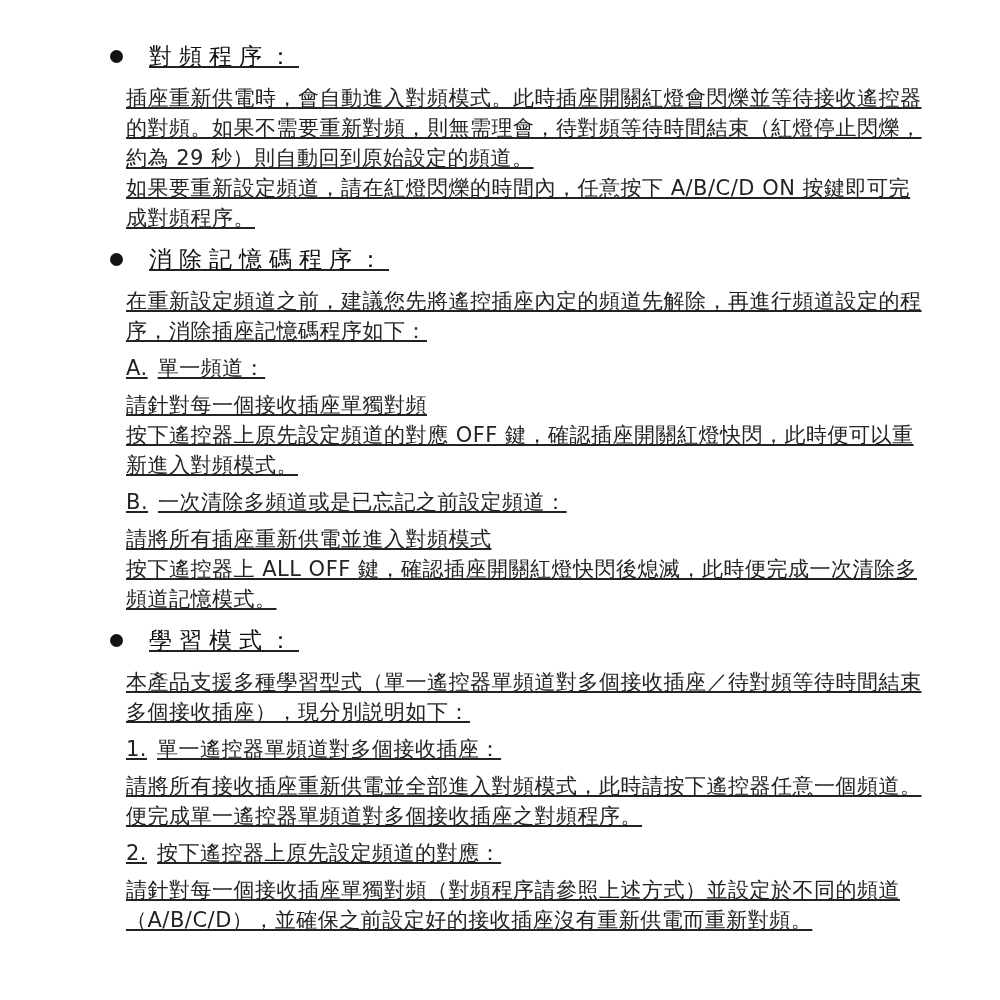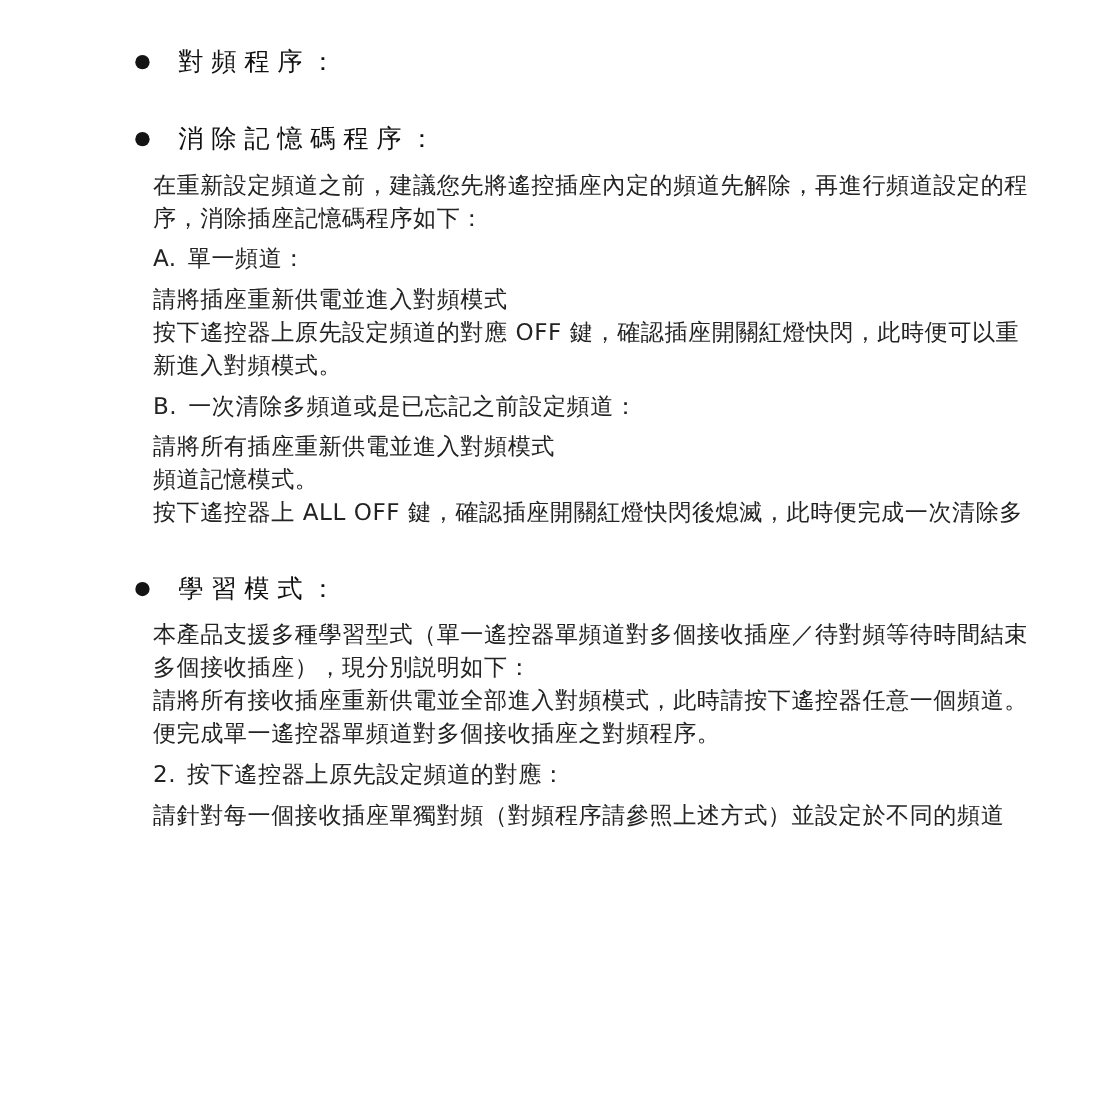"對頻程序：" .content { left: 139px -> 126px; text-decoration: none -> underline }
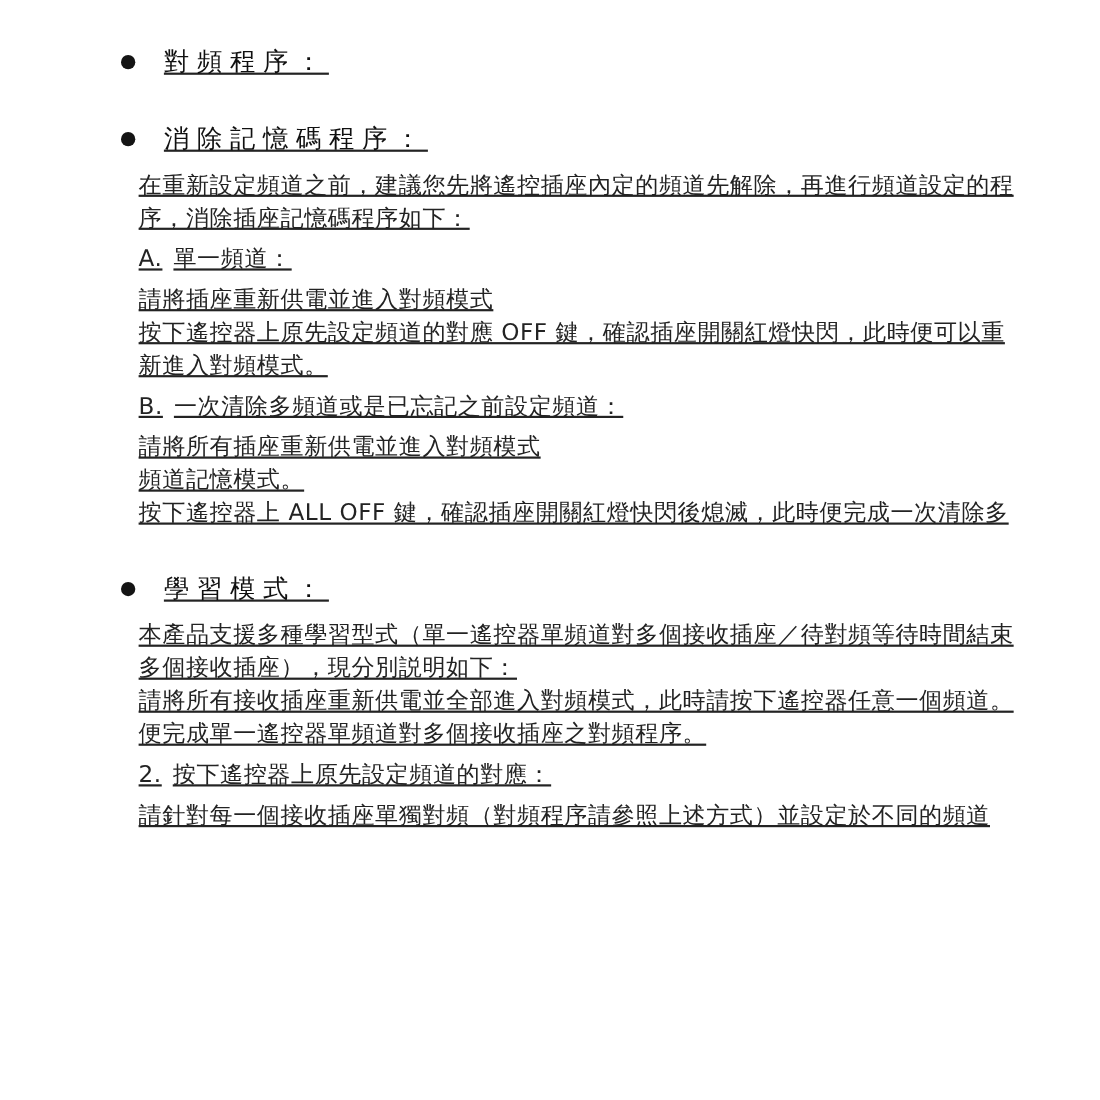"插座重新供電時，會自動進入對頻模式。此時插座開關紅燈會閃爍並等待接收遙控器" div.para { html: none -> <div> <p>插座重新供電時，會自動進入對頻模式。此時插座開關紅燈會閃爍並等待接收遙控器</p> <p>的對頻。如果不需要重新對頻，則無需理會，待對頻等待時間結束（紅燈停止閃爍，</p> <p>約為 29 秒）則自動回到原始設定的頻道。</p> <p>如果要重新設定頻道，請在紅燈閃爍的時間內，任意按下 A/B/C/D ON 按鍵即可完</p> <p>成對頻程序。</p> </div> }
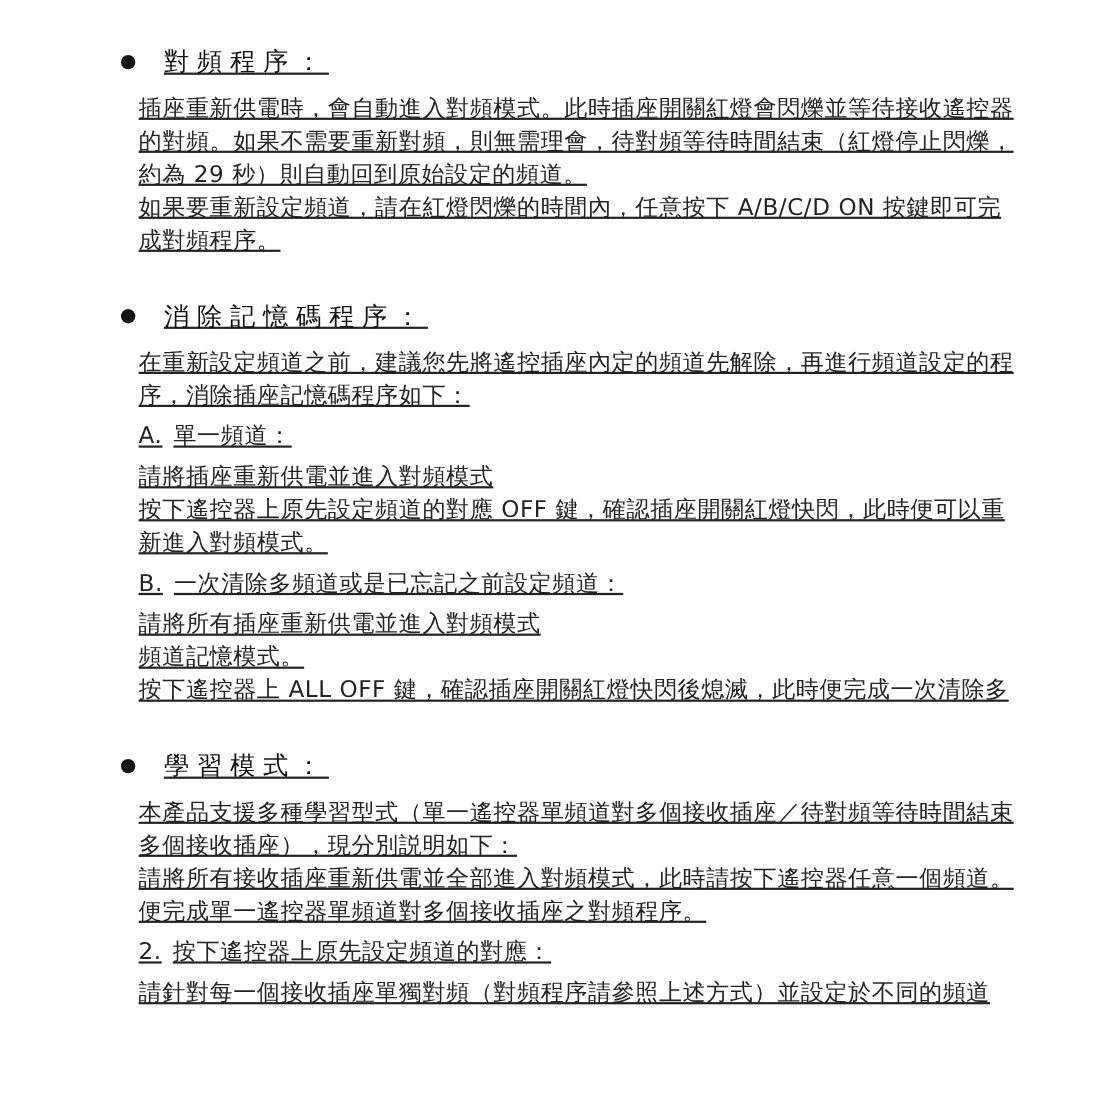"消除記憶碼程序：" .section + .section { margin-top: 38px -> 10px }
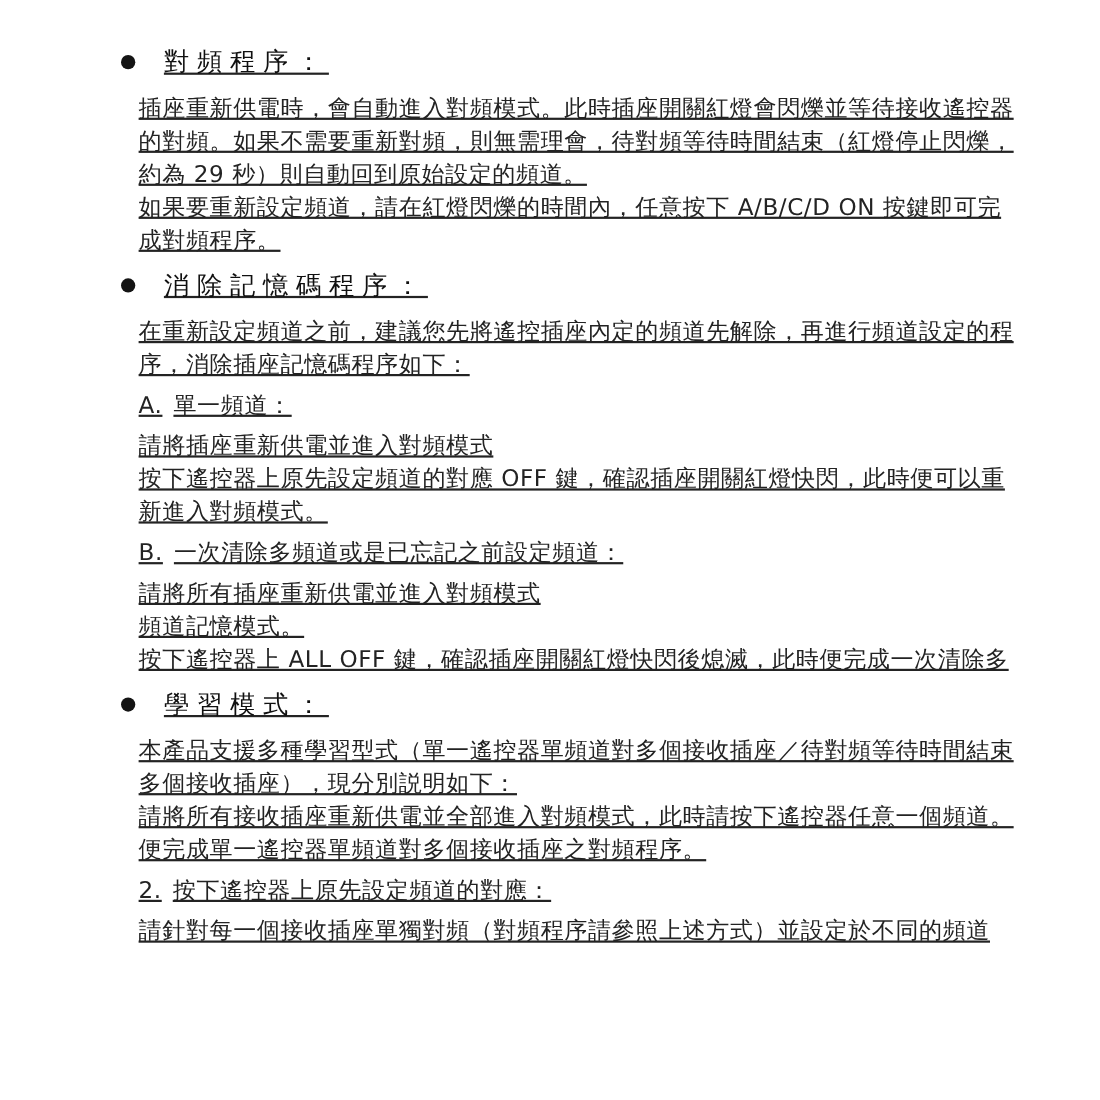"請將插座重新供電並進入對頻模式" p.line { text: 將插座重新供電並進入對頻模式 -> 針對每一個接收插座單獨對頻 }
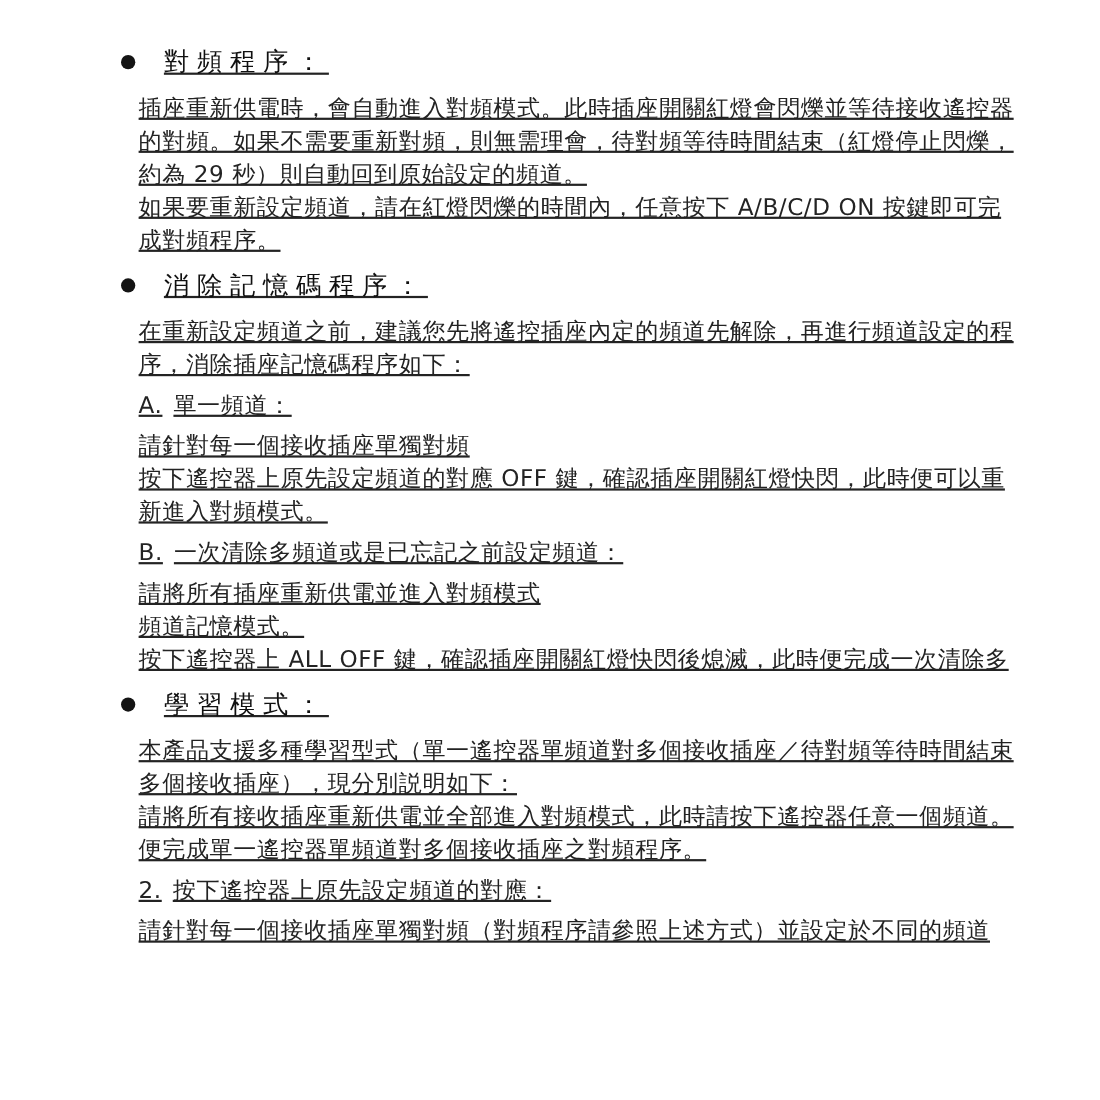"頻道記憶模式。" p.line { order: before "按下遙控器上 ALL OFF" -> after "按下遙控器上 ALL OFF" }
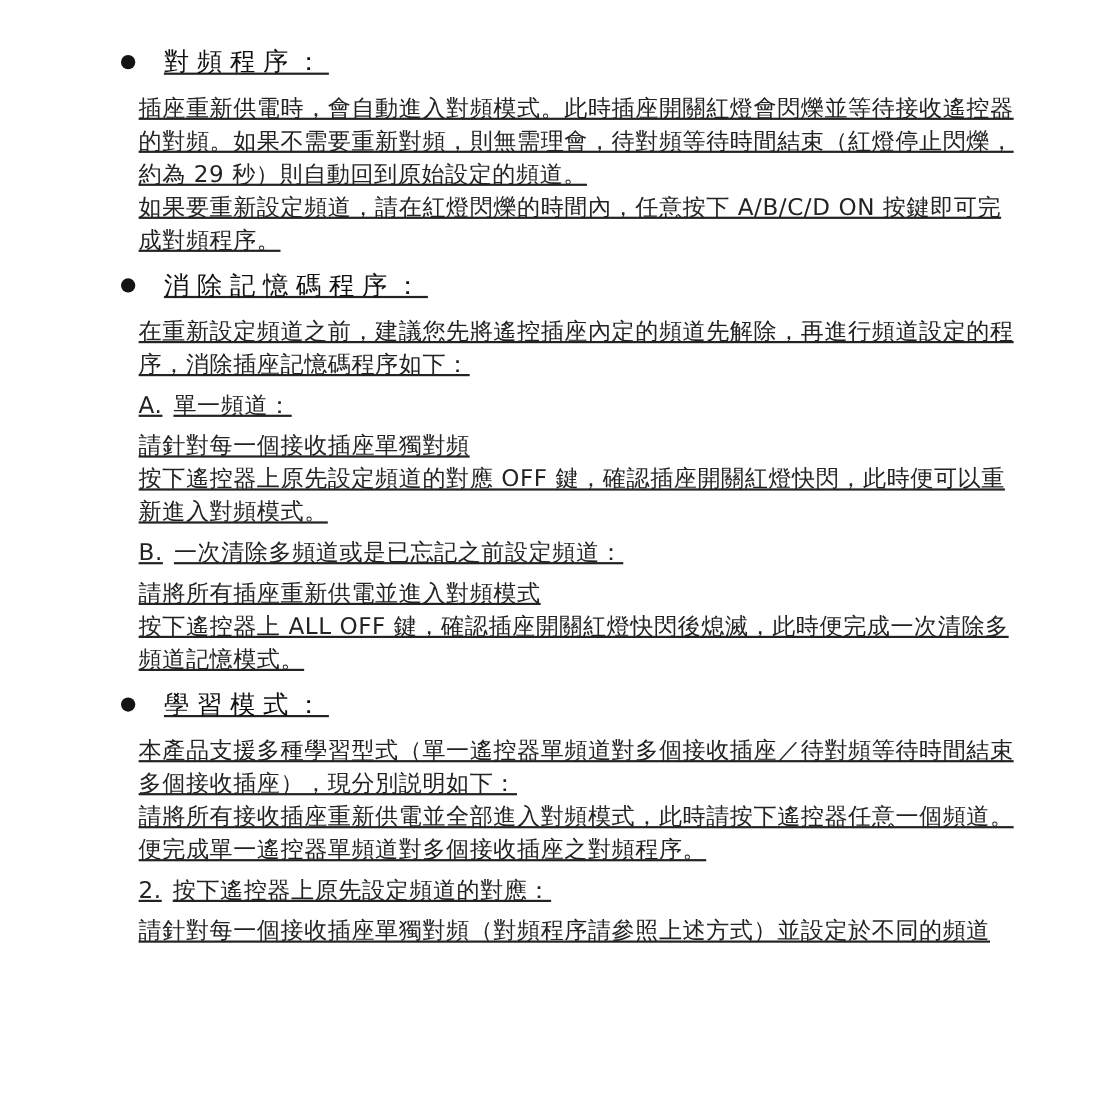"1. 單一遙控器單頻道對多個接收插座：" div.item-title { html: none -> <div> <span>1.</span><span>單一遙控器單頻道對多個接收插座：</span> </div> }
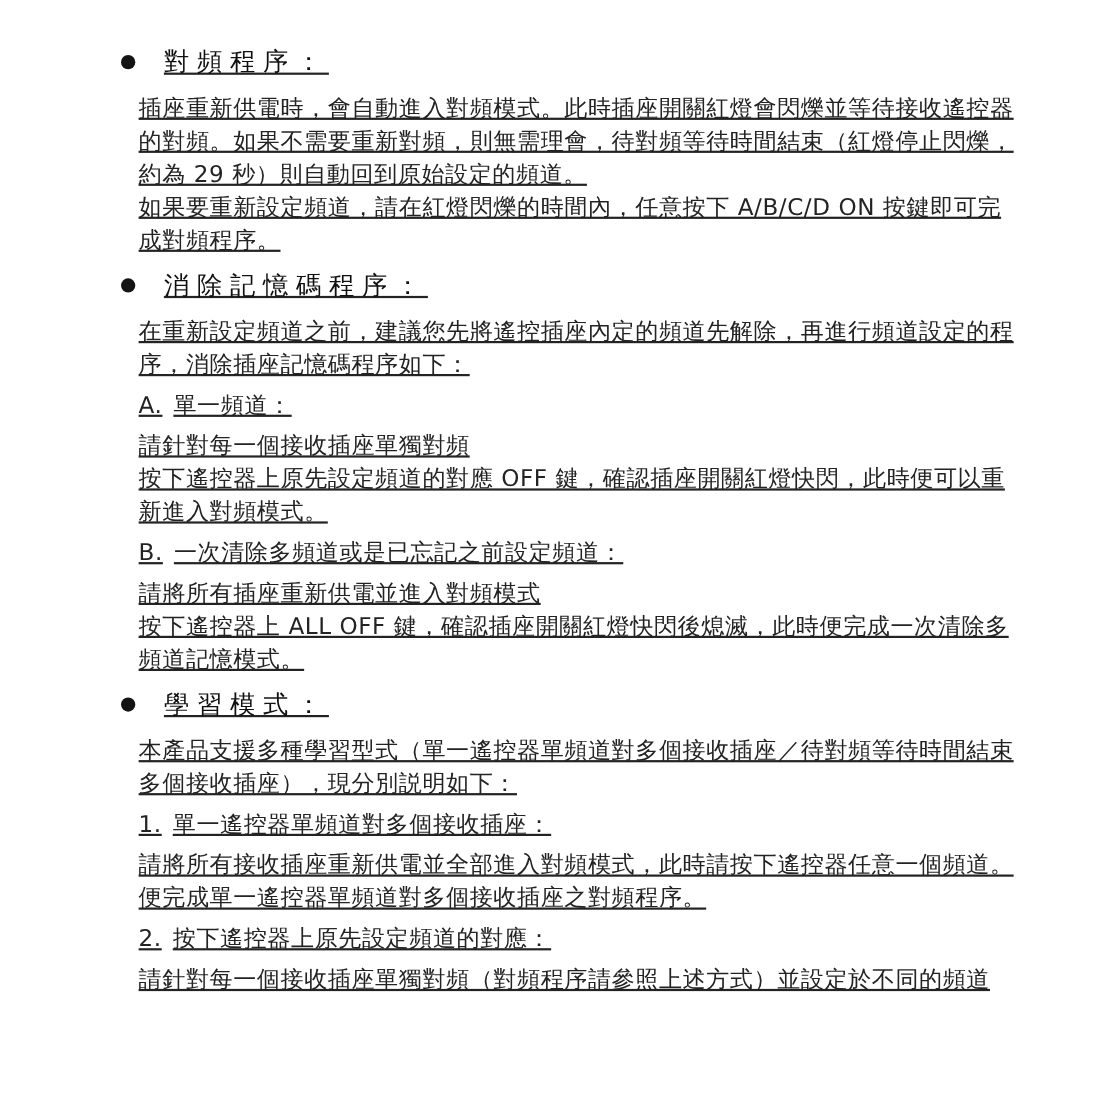"（A/B/C/D），並確保之前設定好的接收插座沒有重新供電而重新對頻。" p.line { html: none -> <p>（A/B/C/D），並確保之前設定好的接收插座沒有重新供電而重新對頻。</p> }
